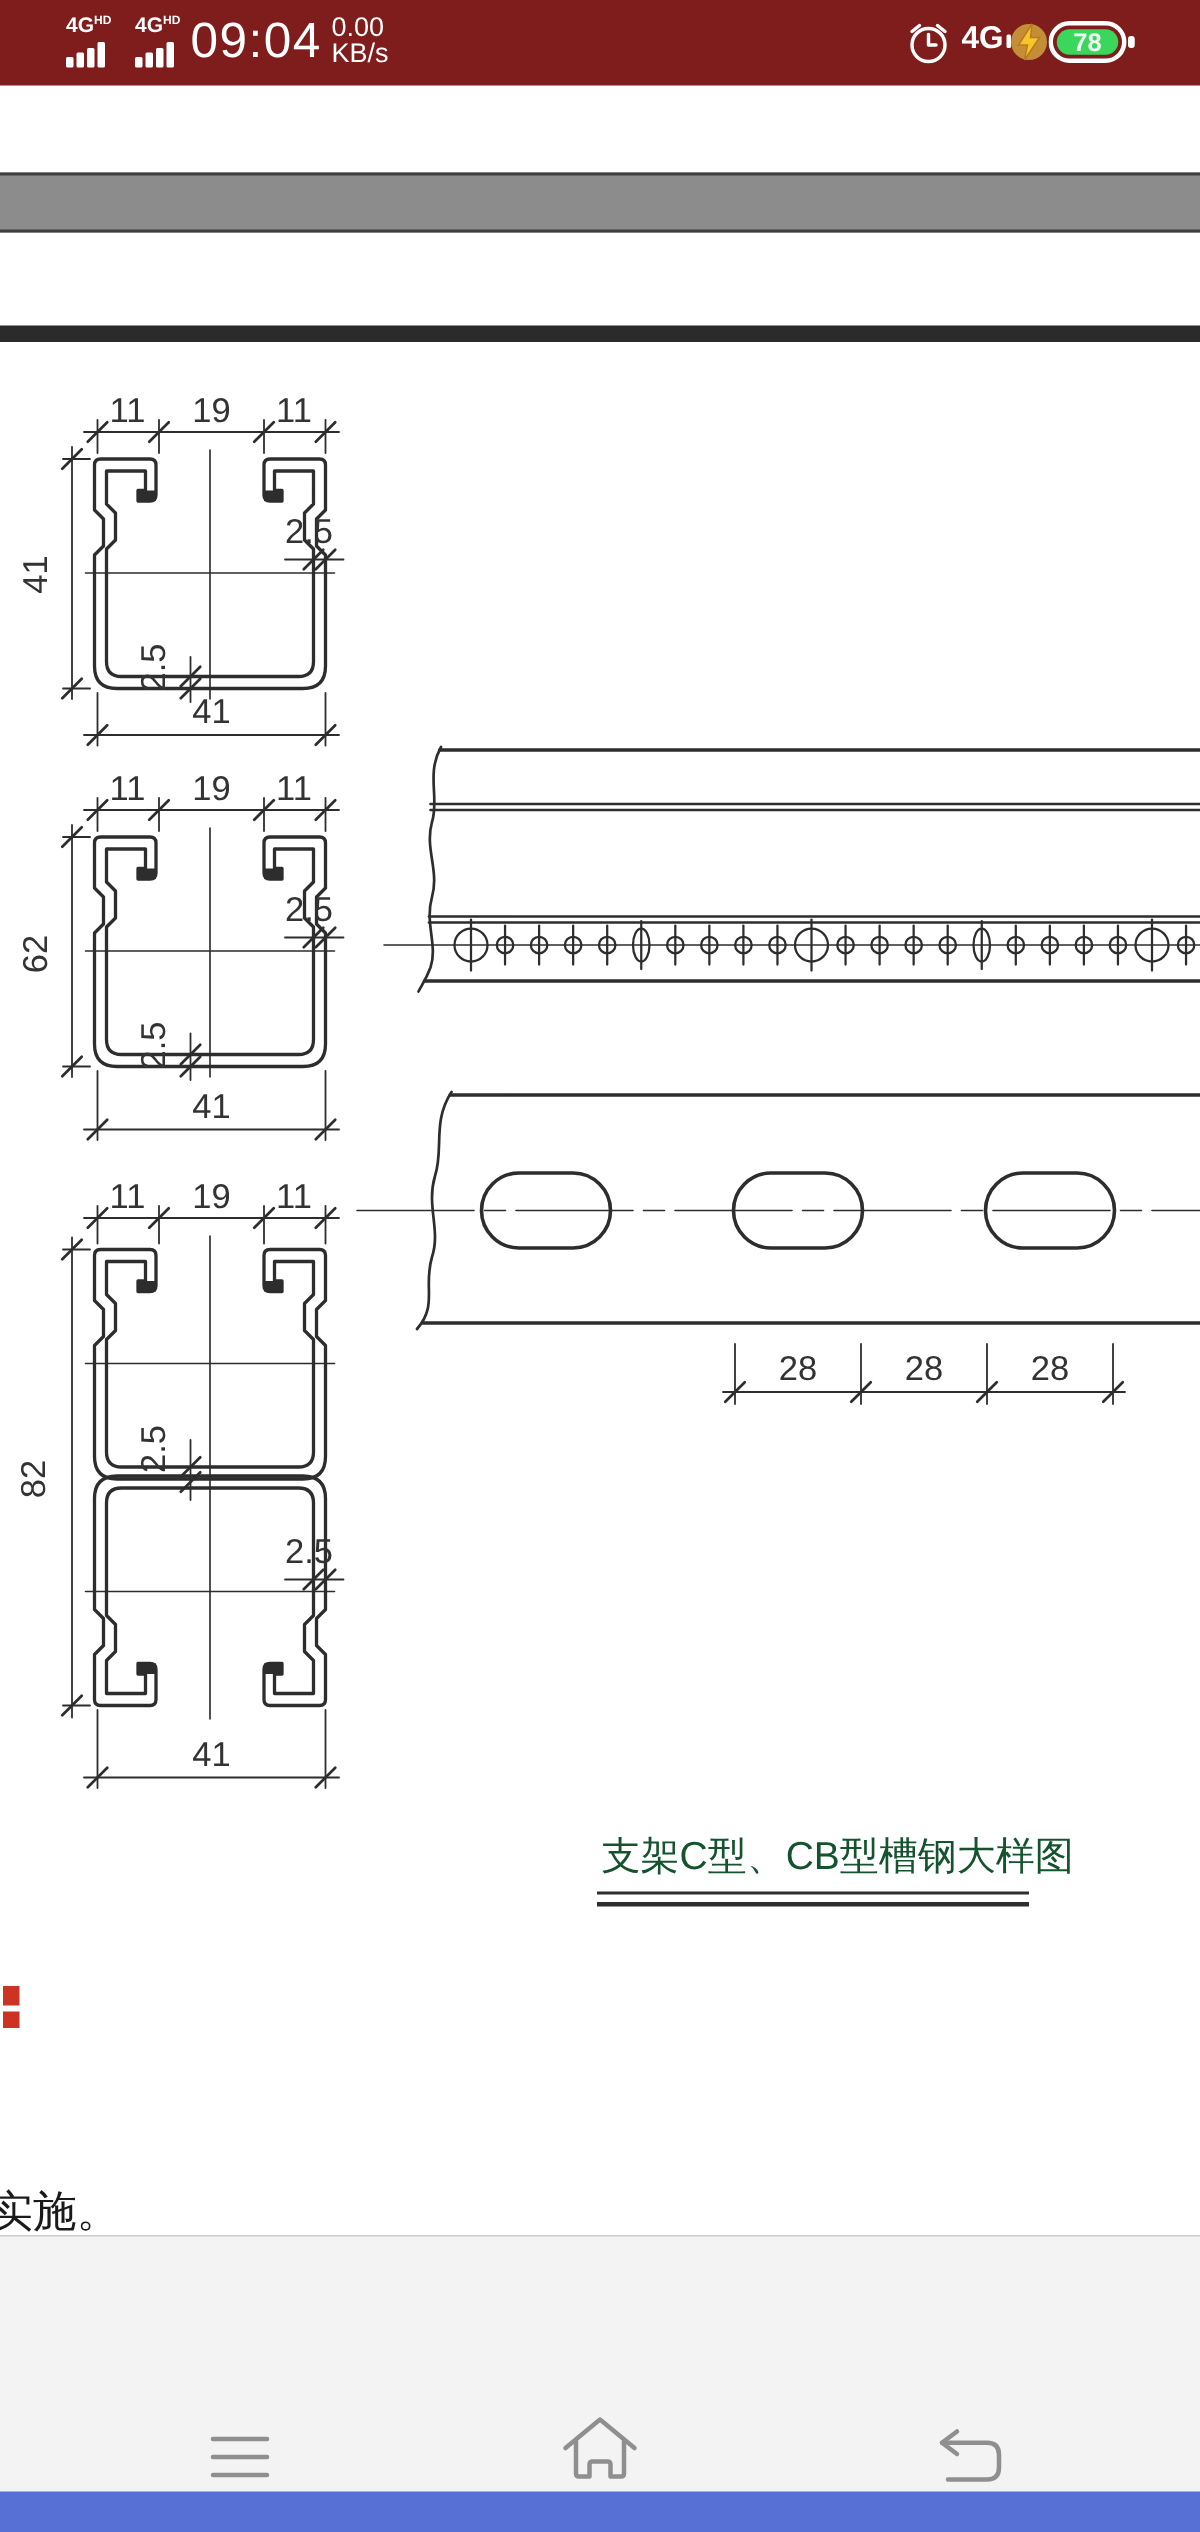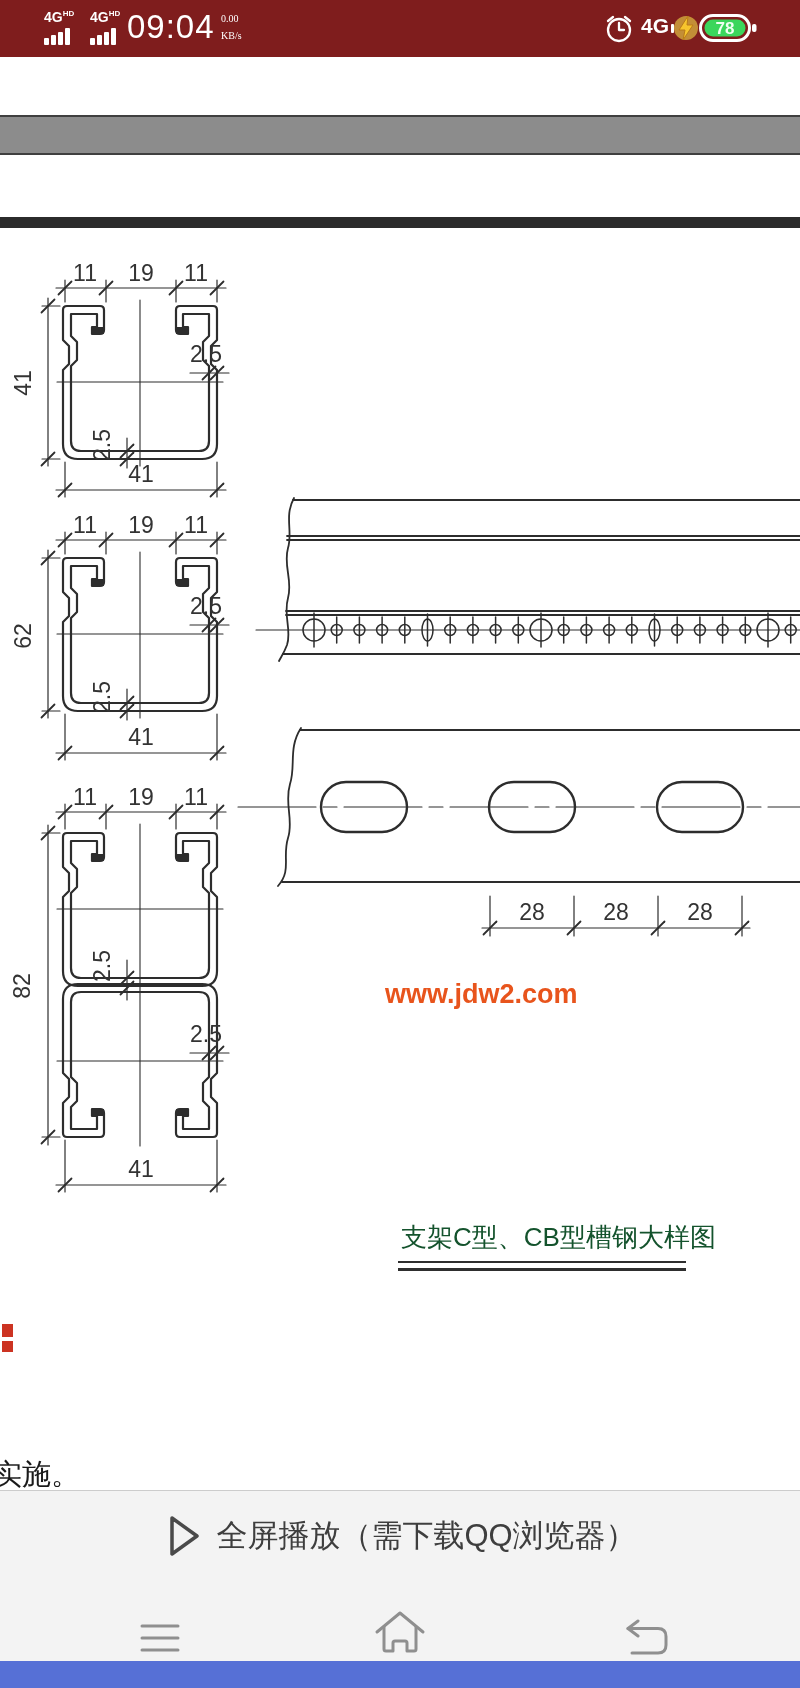"0.00" .speed { font-family: Liberation Serif, serif -> none; font-size: 10px -> 18px }
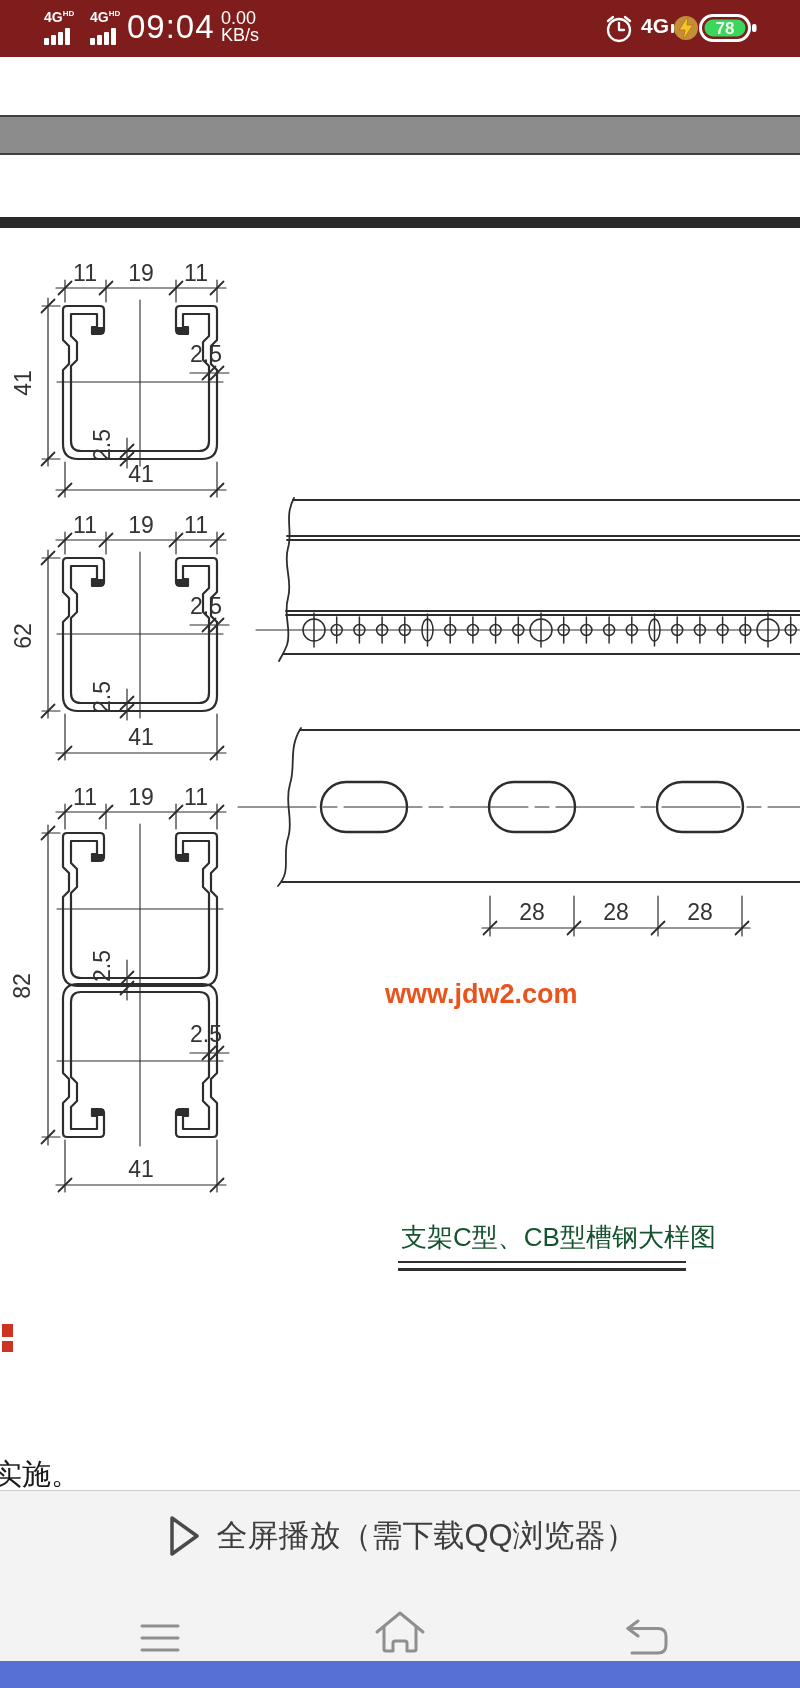"www.jdw2.com" div.wm { html: <div>www.jdw2.com</div> -> none }
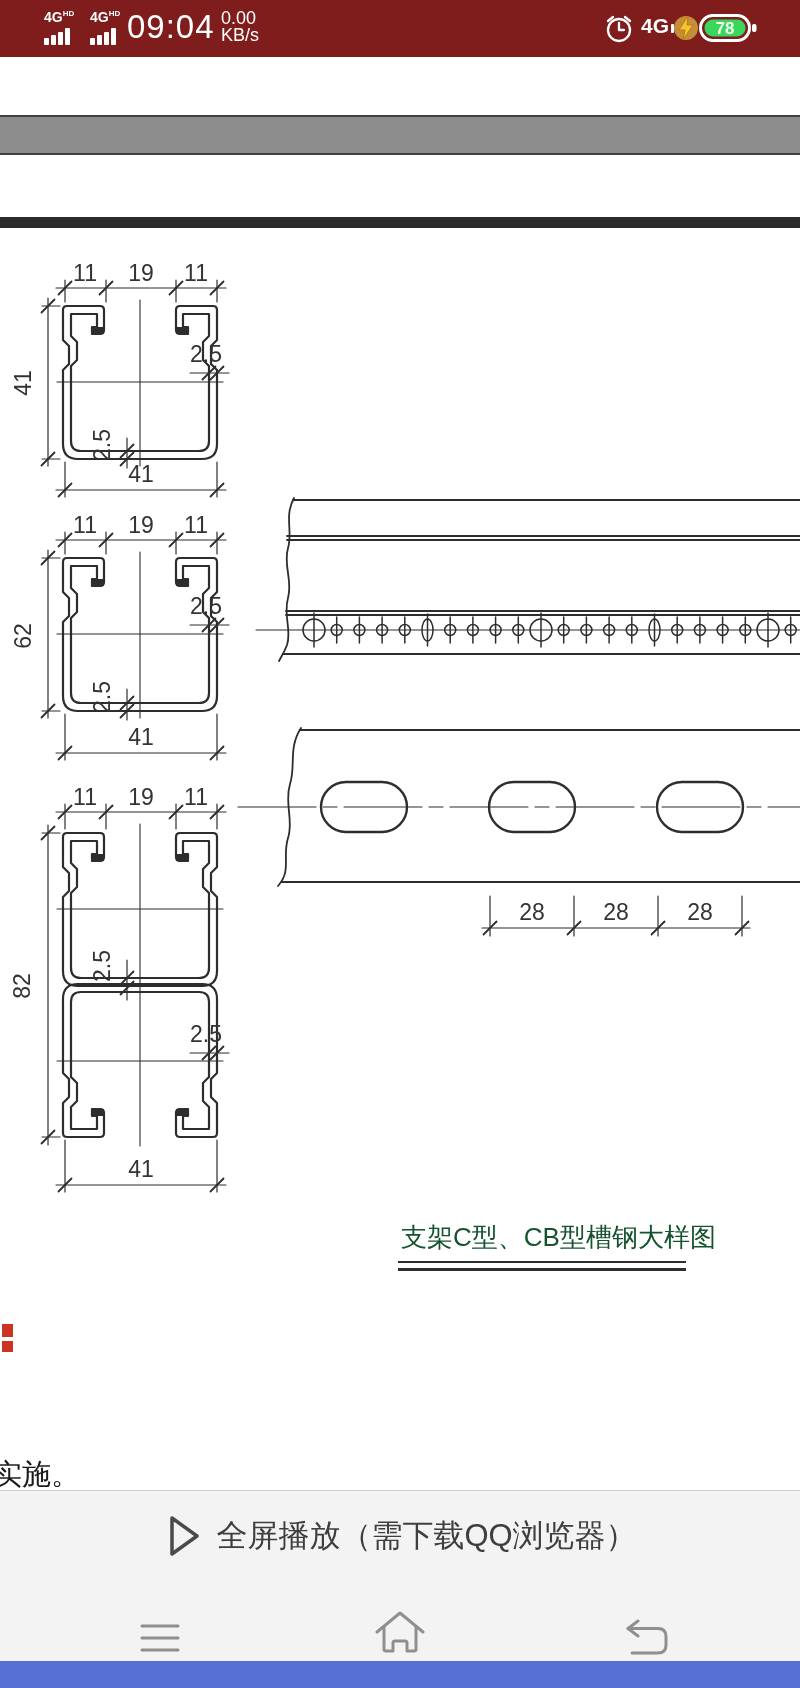"全屏播放（需下载QQ浏览器）" div.play-row { html: <div> <svg> <path></path> </svg> <span>全屏播放（需下载QQ浏览器）</span> </div> -> none }
